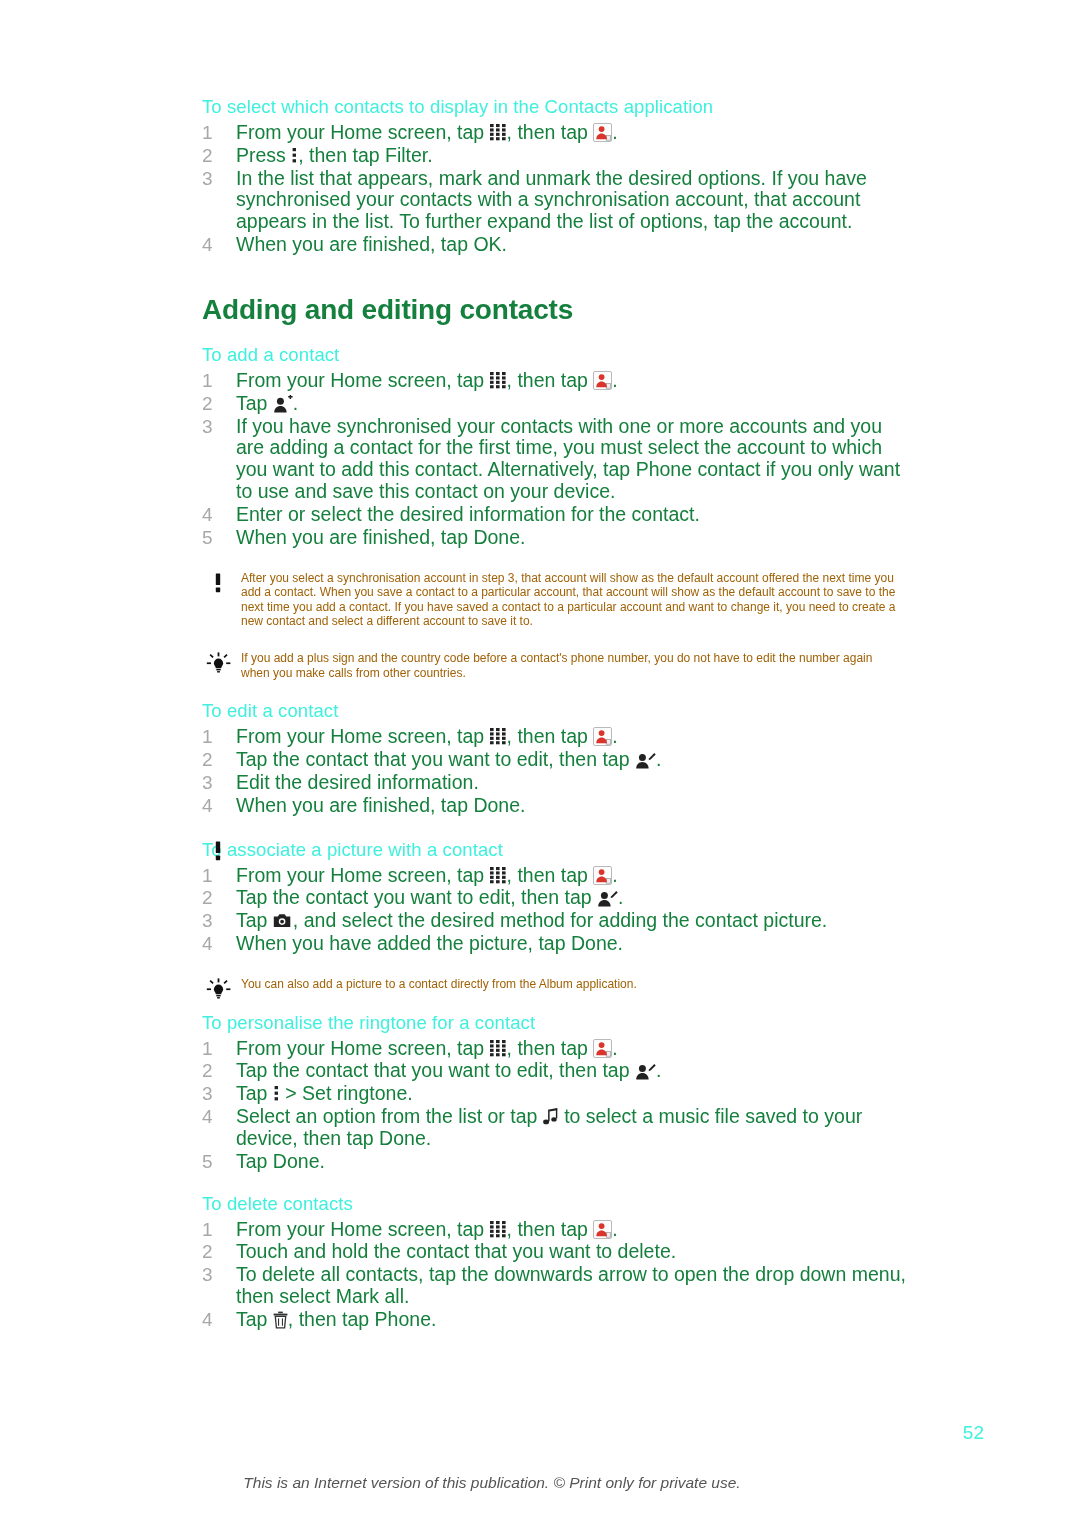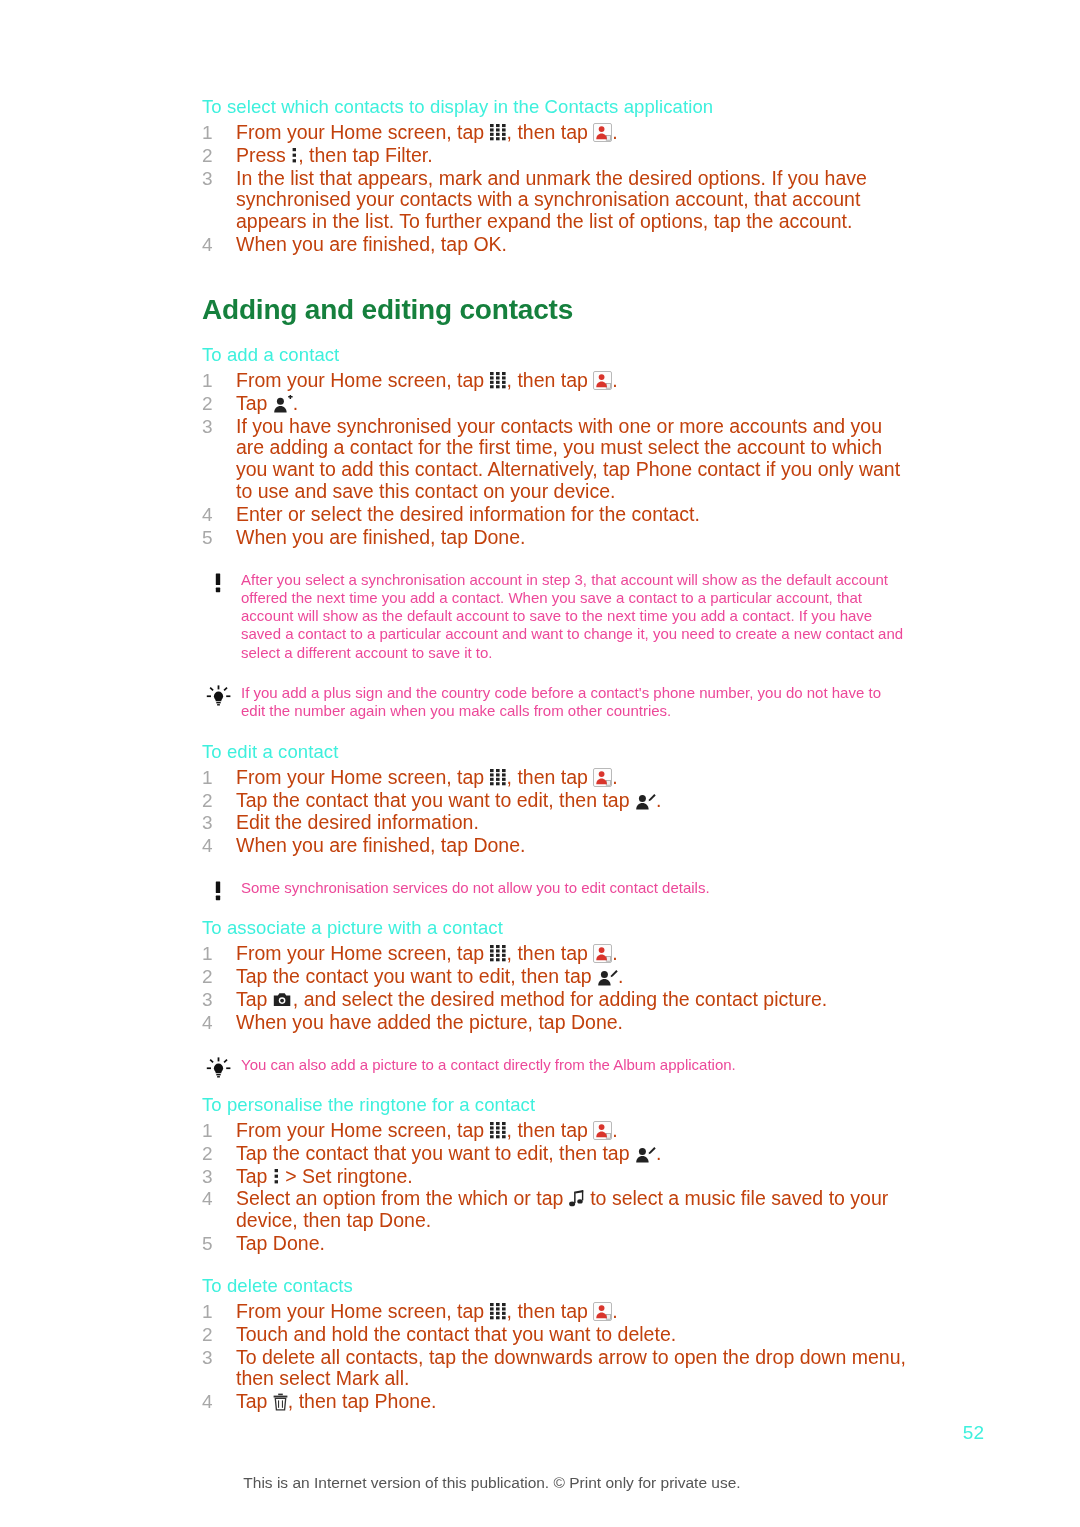"From your Home screen, tap" ol.steps > li { color: #c2410c -> #15803d }
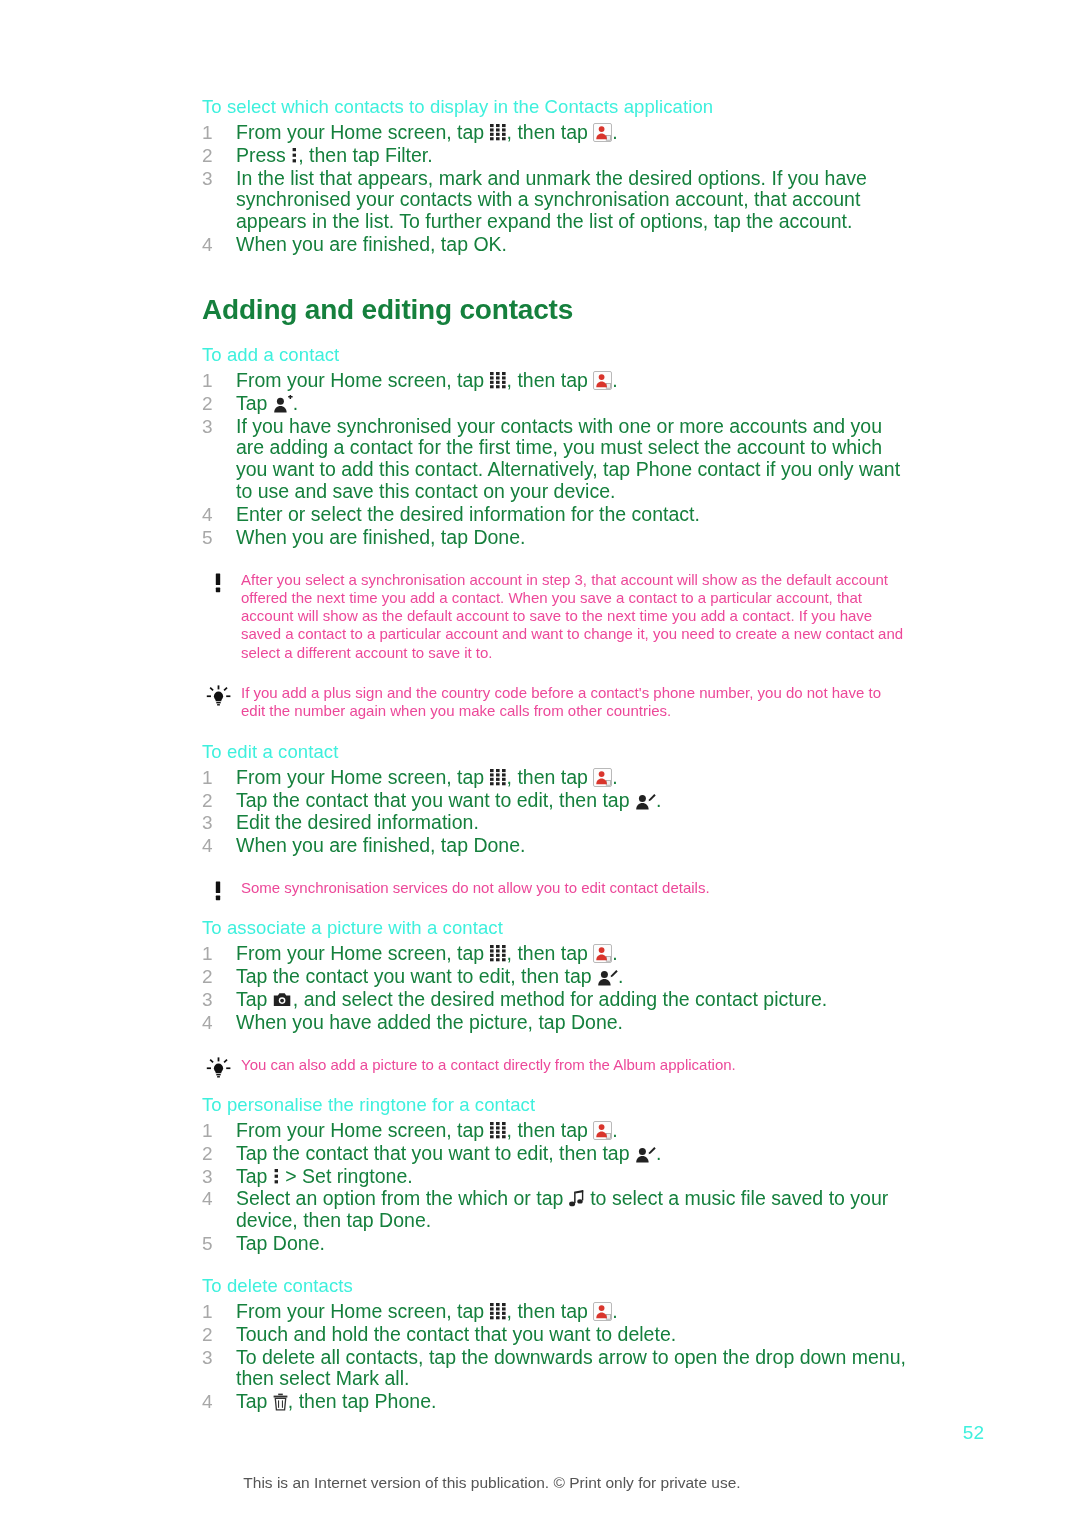"After you select a synchronisation" .note { color: #ec4899 -> #a16207; font-size: 15px -> 12px }
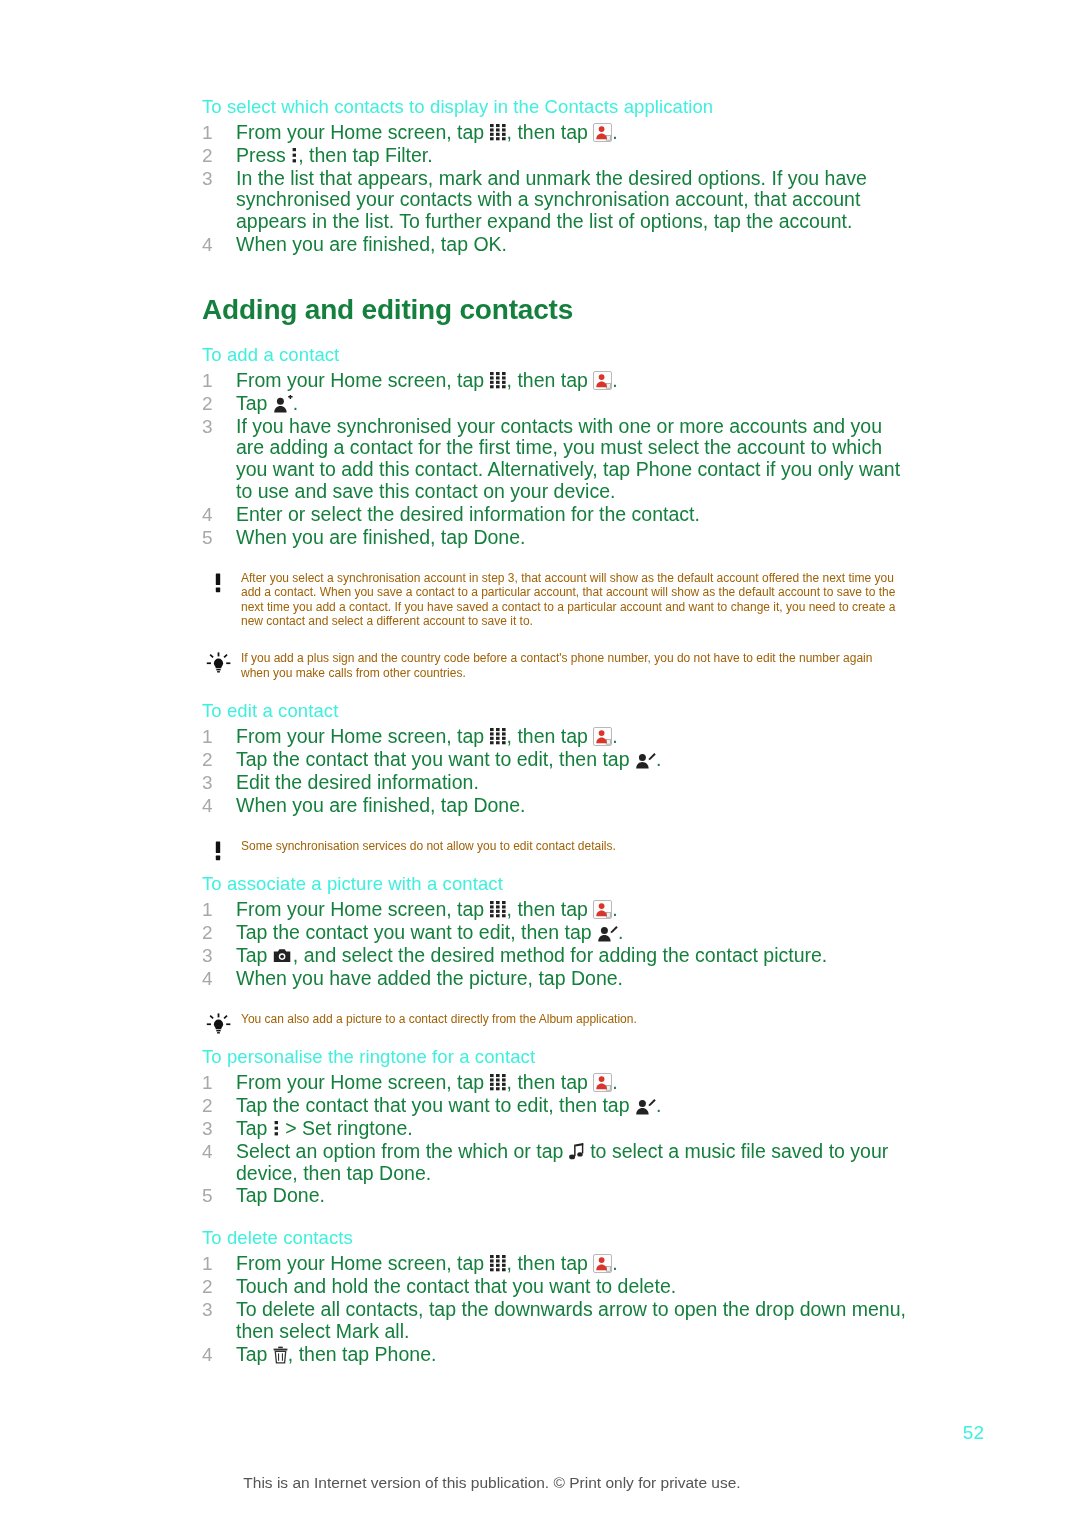"Some synchronisation services do not" span { html: <span>Some synchronisation services do not allow you to edit contact details.</span> -> none }
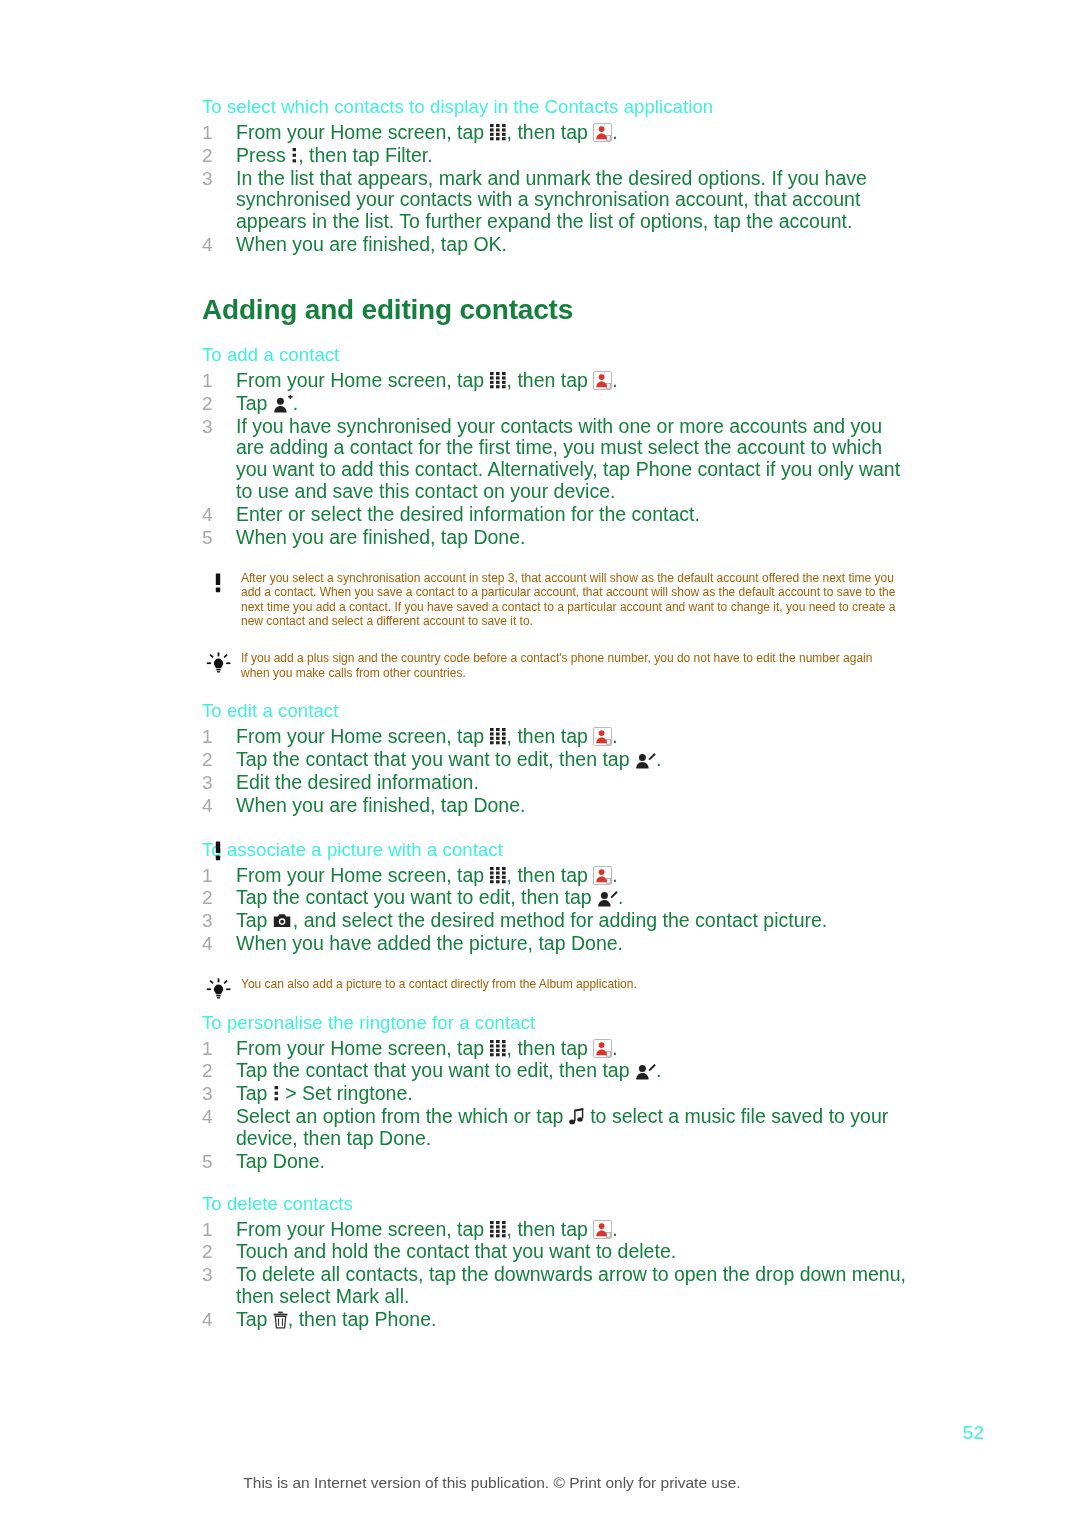"Select an option from the" span { text: which -> list }
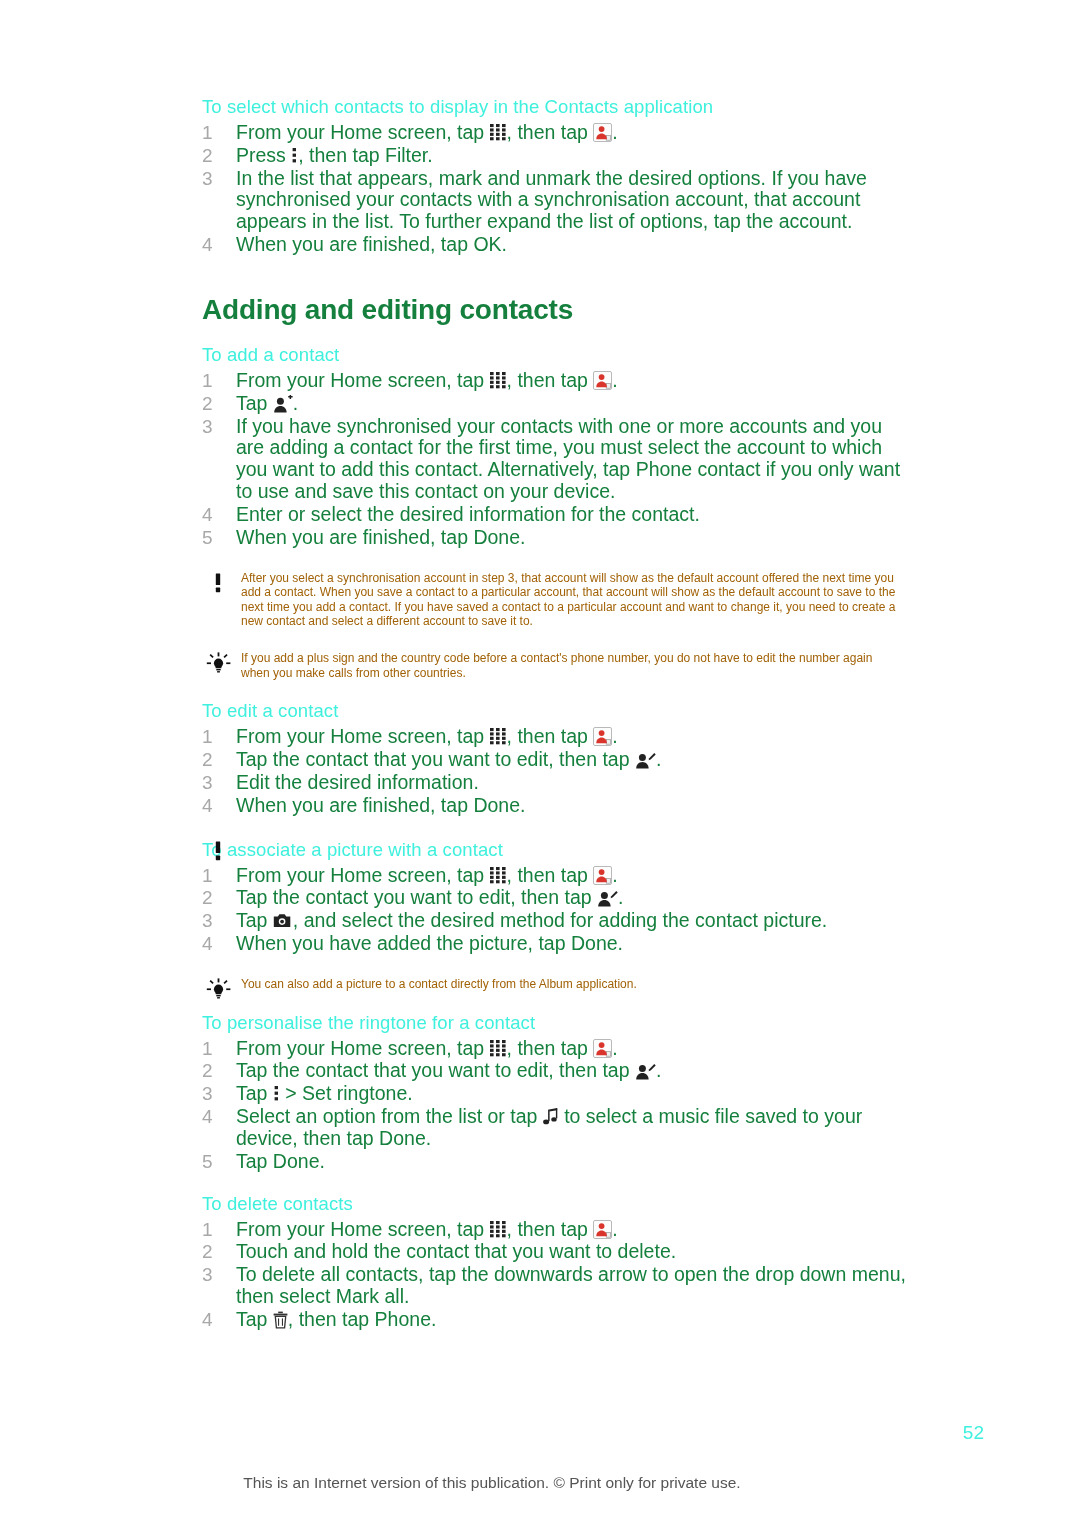"This is an Internet version" .copyright { font-style: none -> italic }
